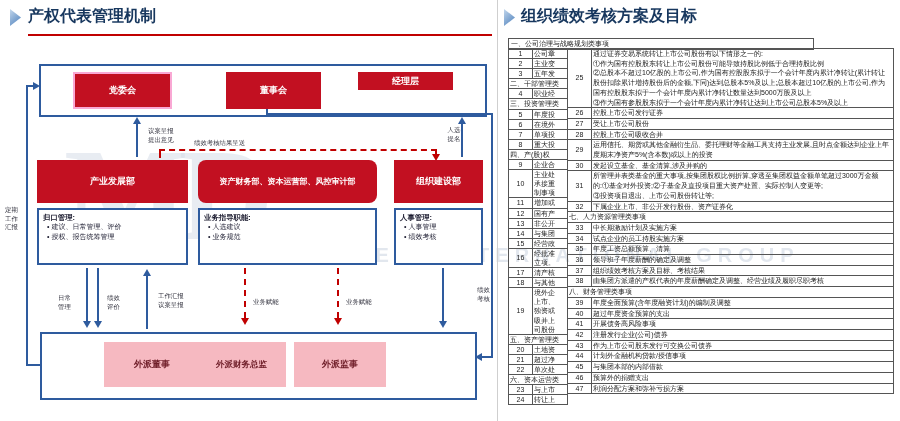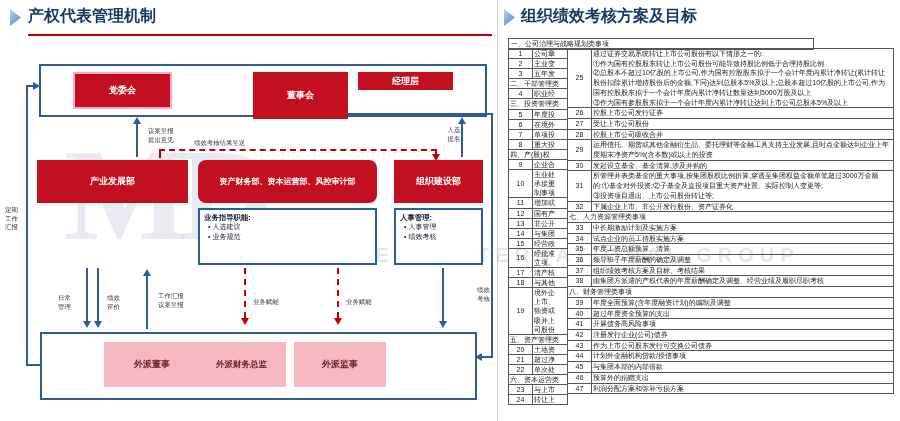"董事会" div.redbox { height: 47px -> 37px; margin-left: 27px -> none }
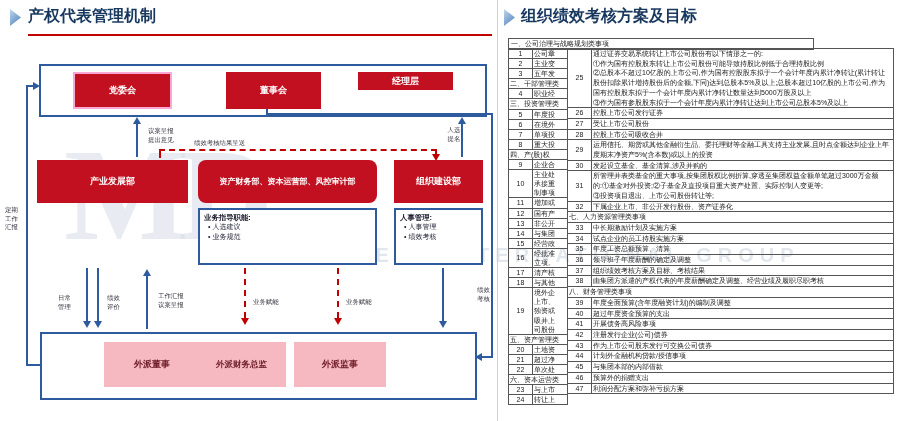"归口管理:" div.subbox { html: none -> <div> <div>归口管理:</div> <div>建议、日常管理、评价</div> <div>授权、报告统筹管理</div> </div> }
